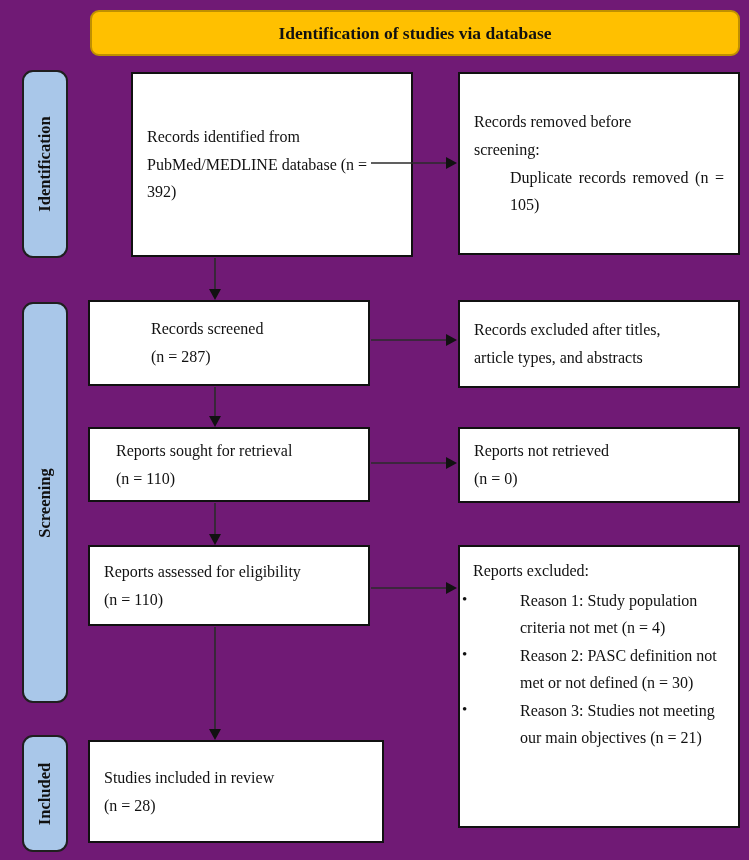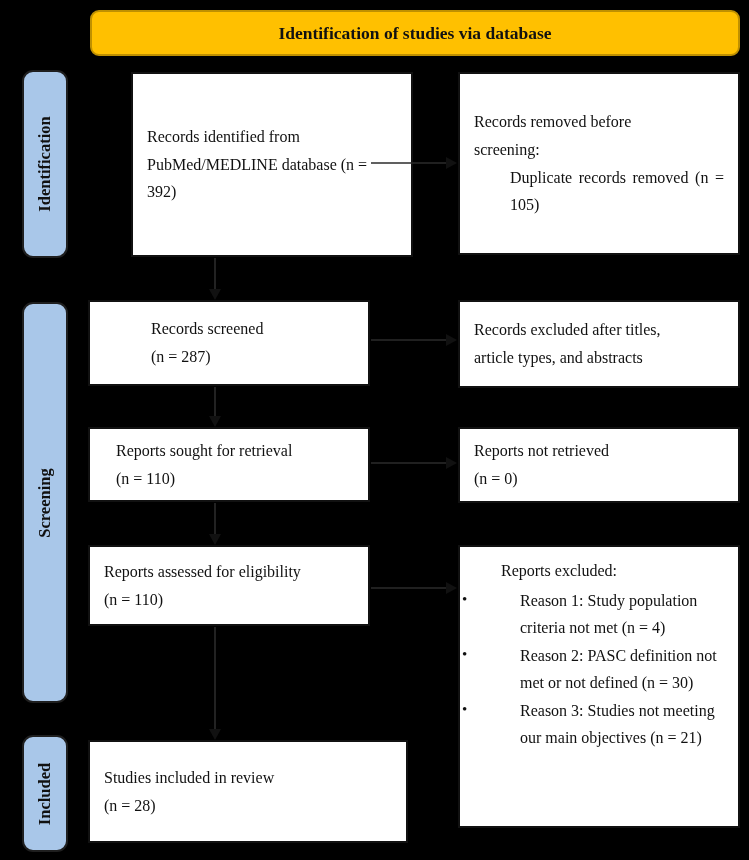"Identification of studies via database" .canvas { background: #000000 -> #701a75 }
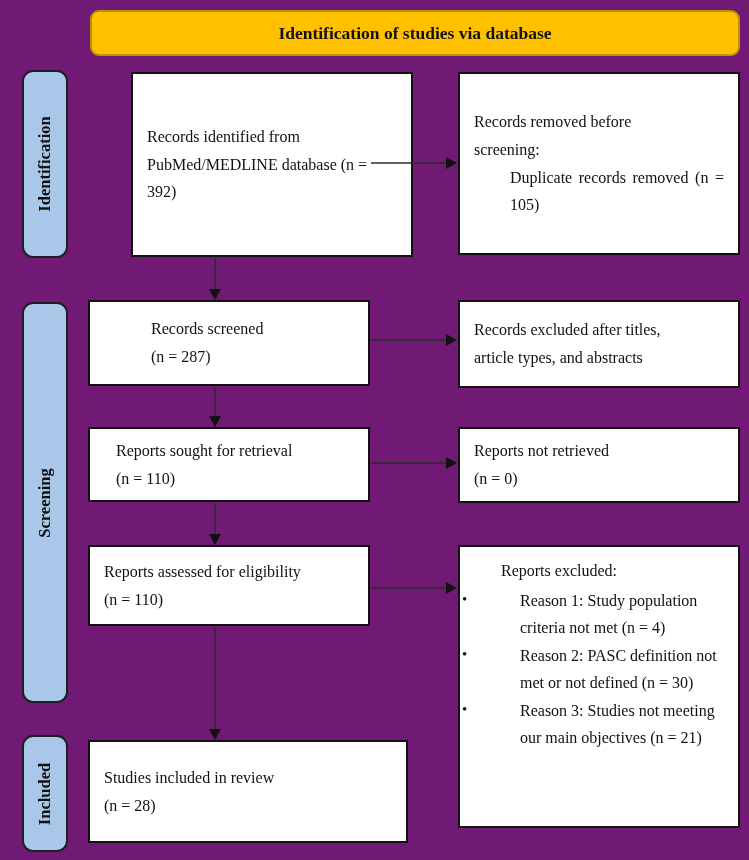"Reports excluded:" div { margin-left: 28px -> none }
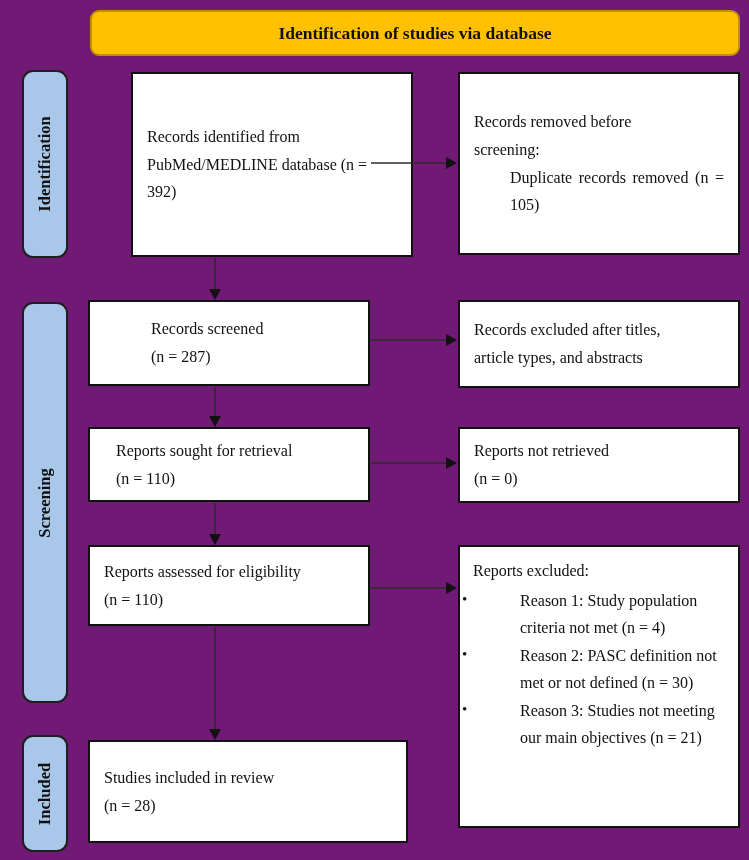"Studies included in review" div.fbox { width: 320px -> 296px }
